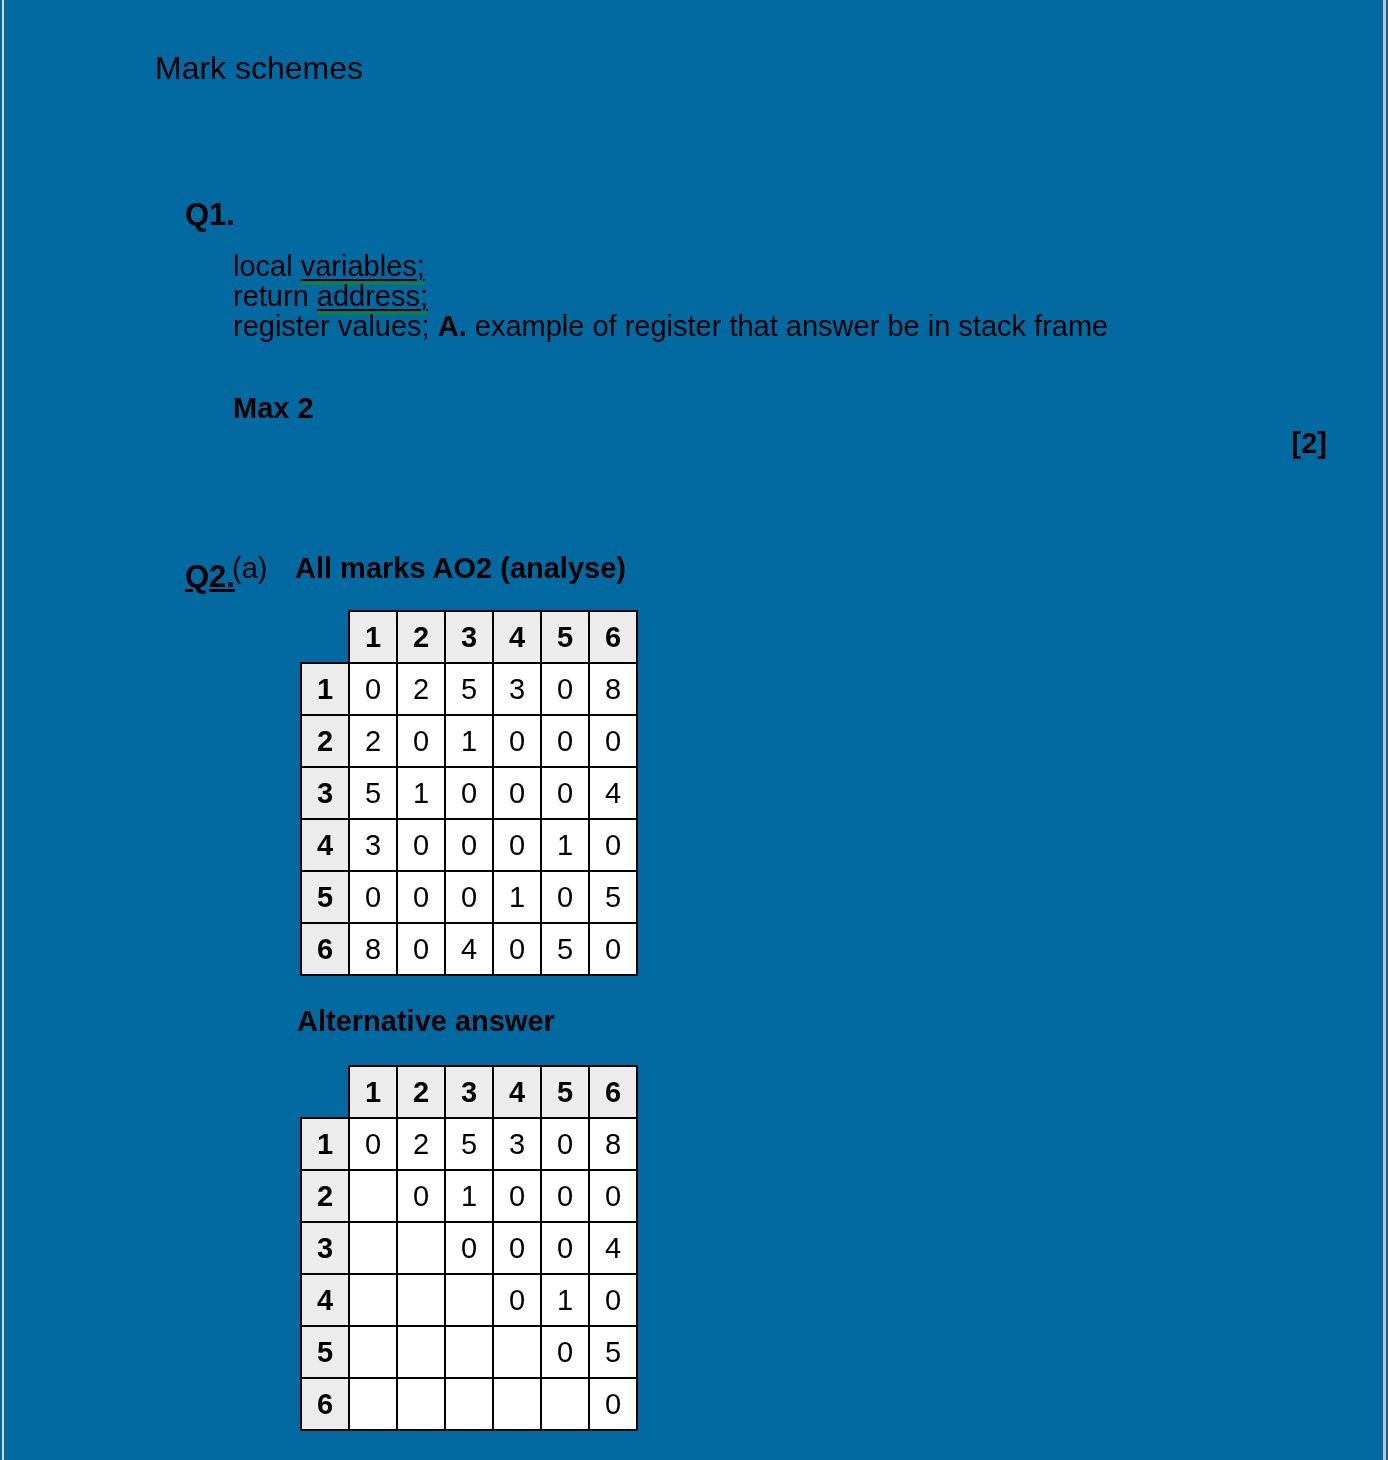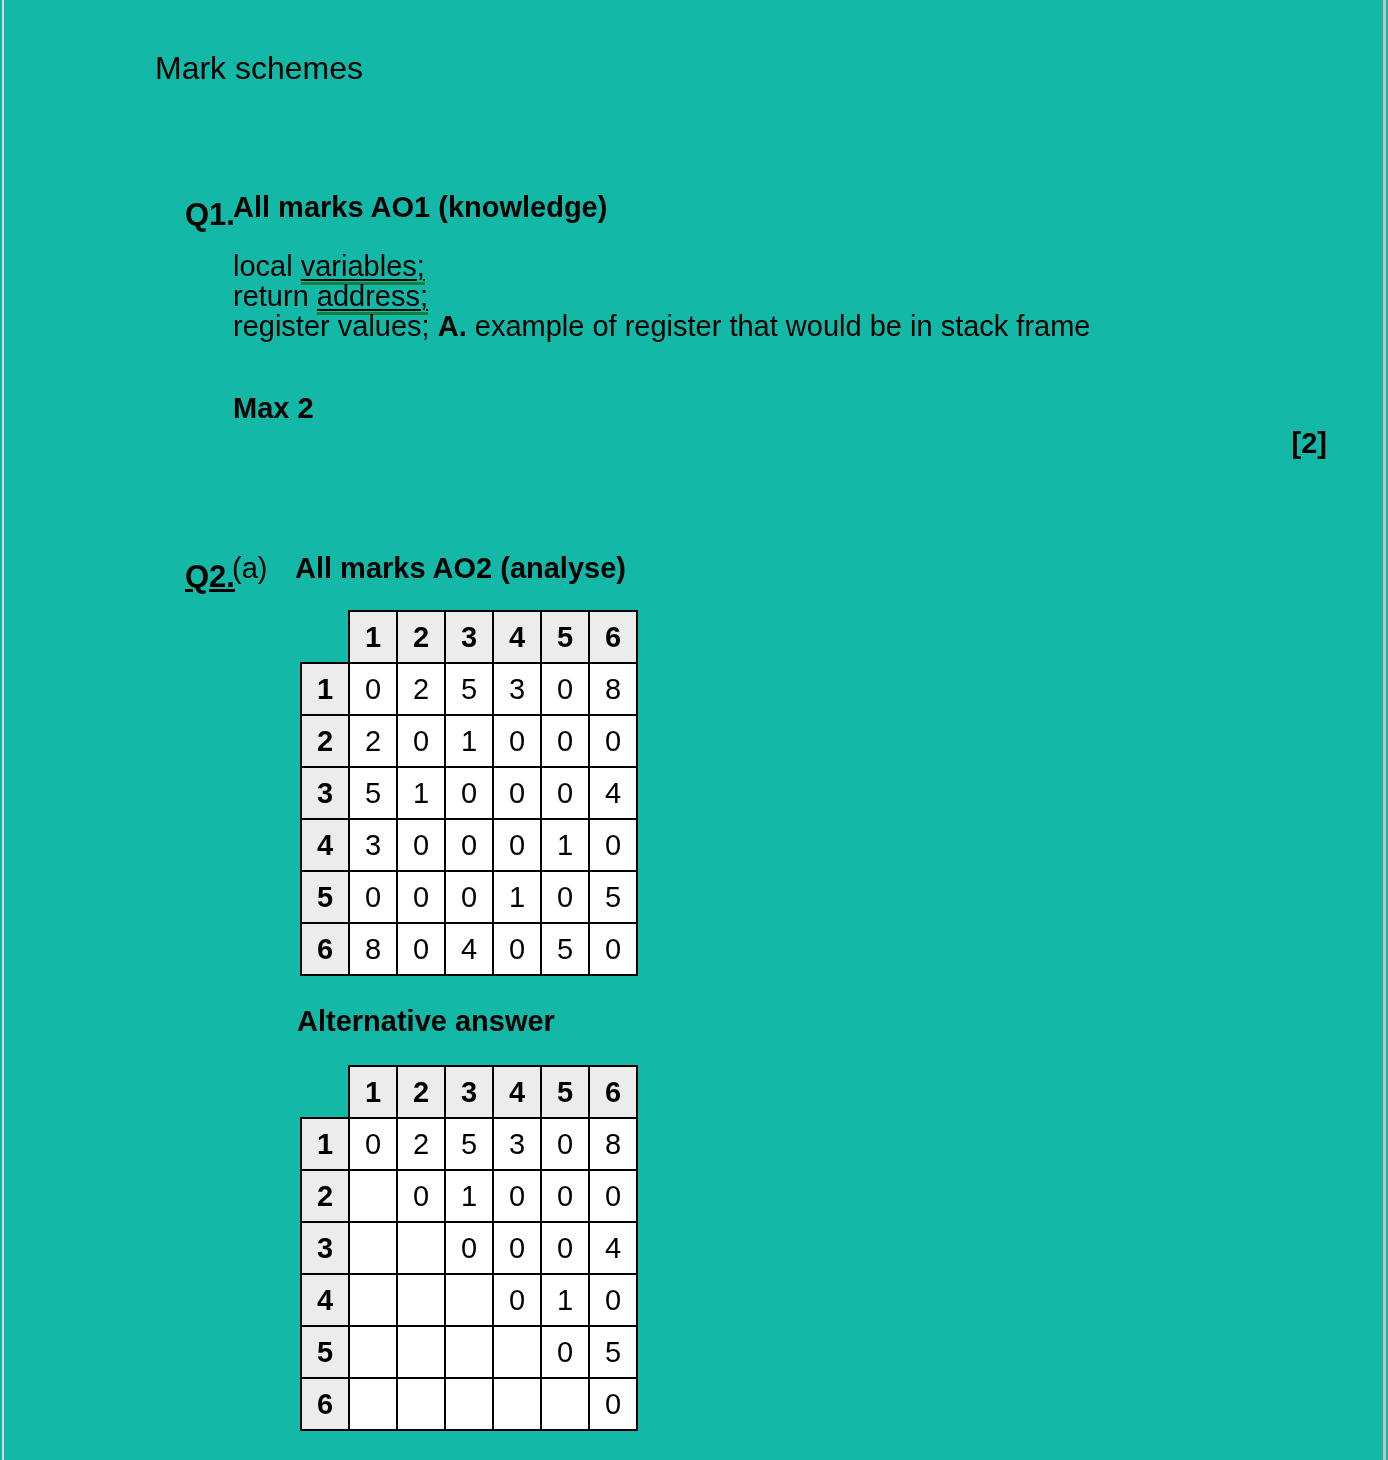"Mark schemes" .page { background: #14b8a6 -> #0369a1 }
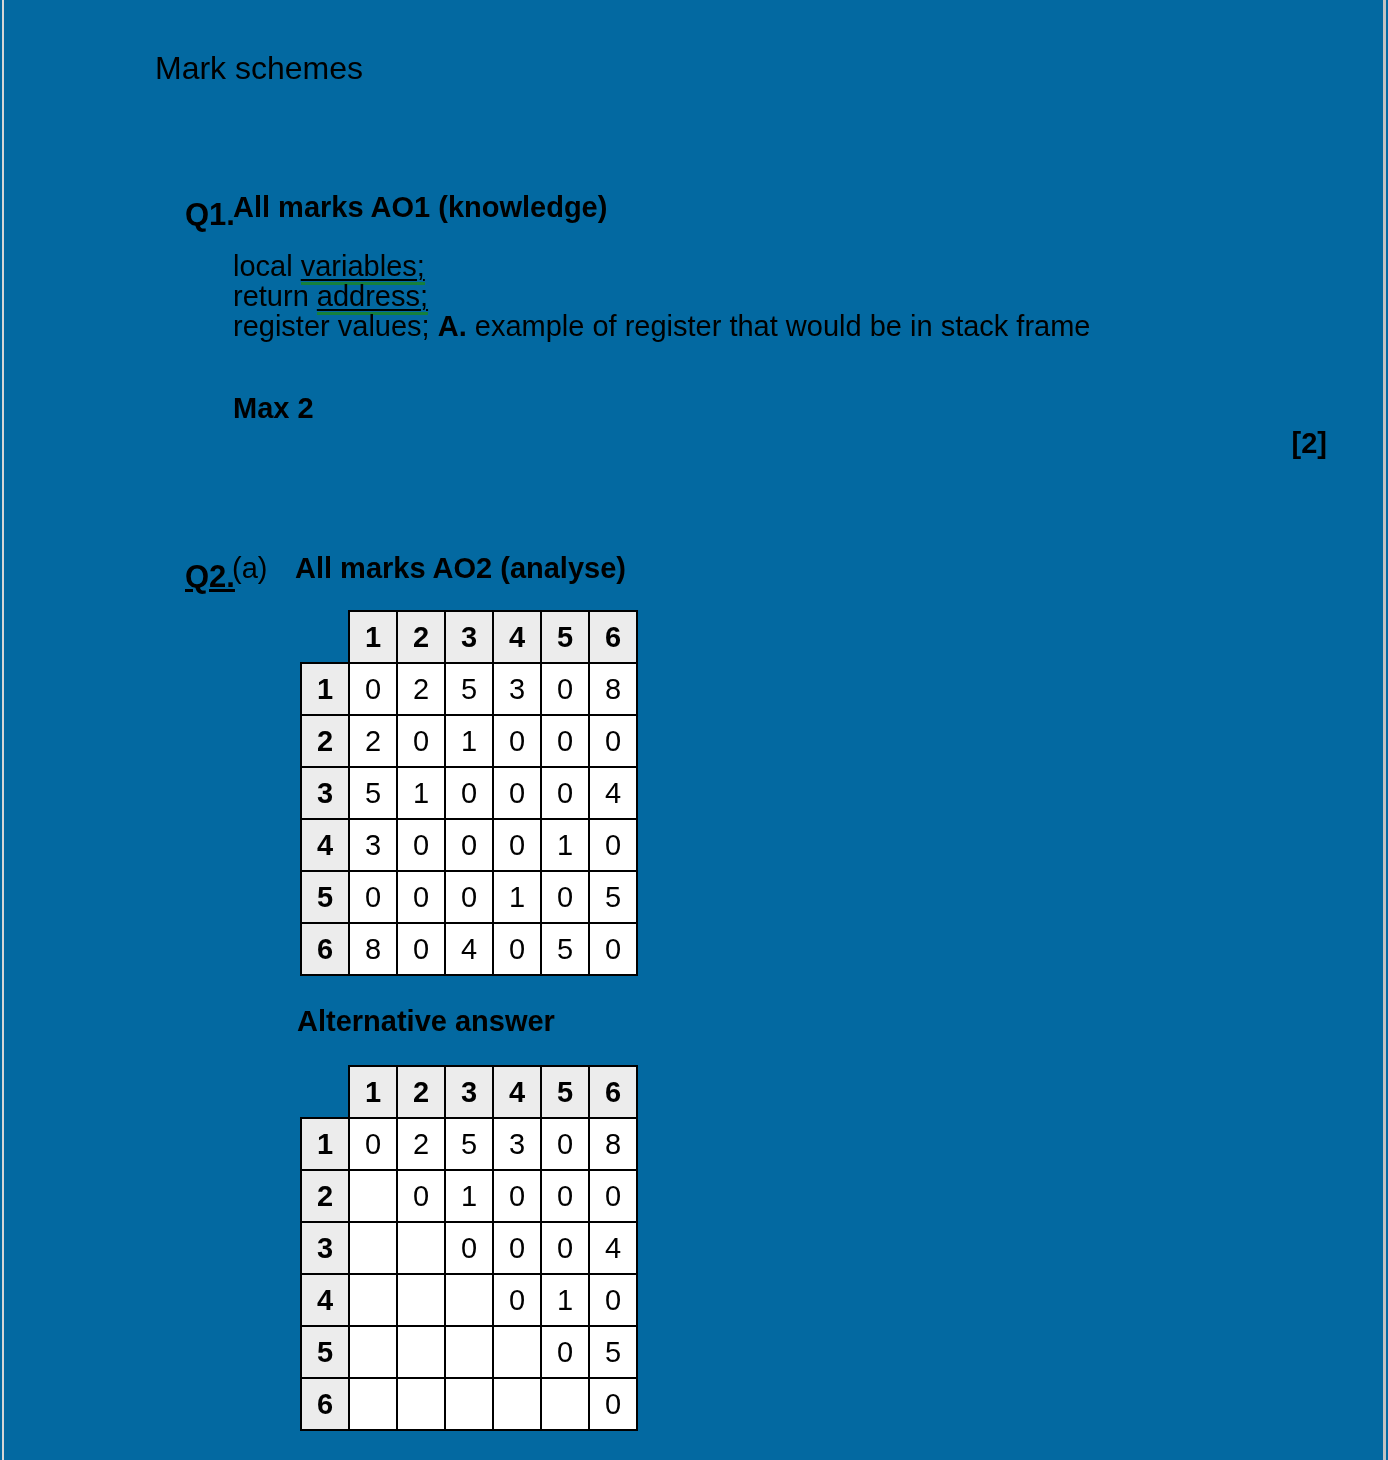"All marks AO1 (knowledge)" div.abs { html: <div>All marks AO1 (knowledge)</div> -> none }
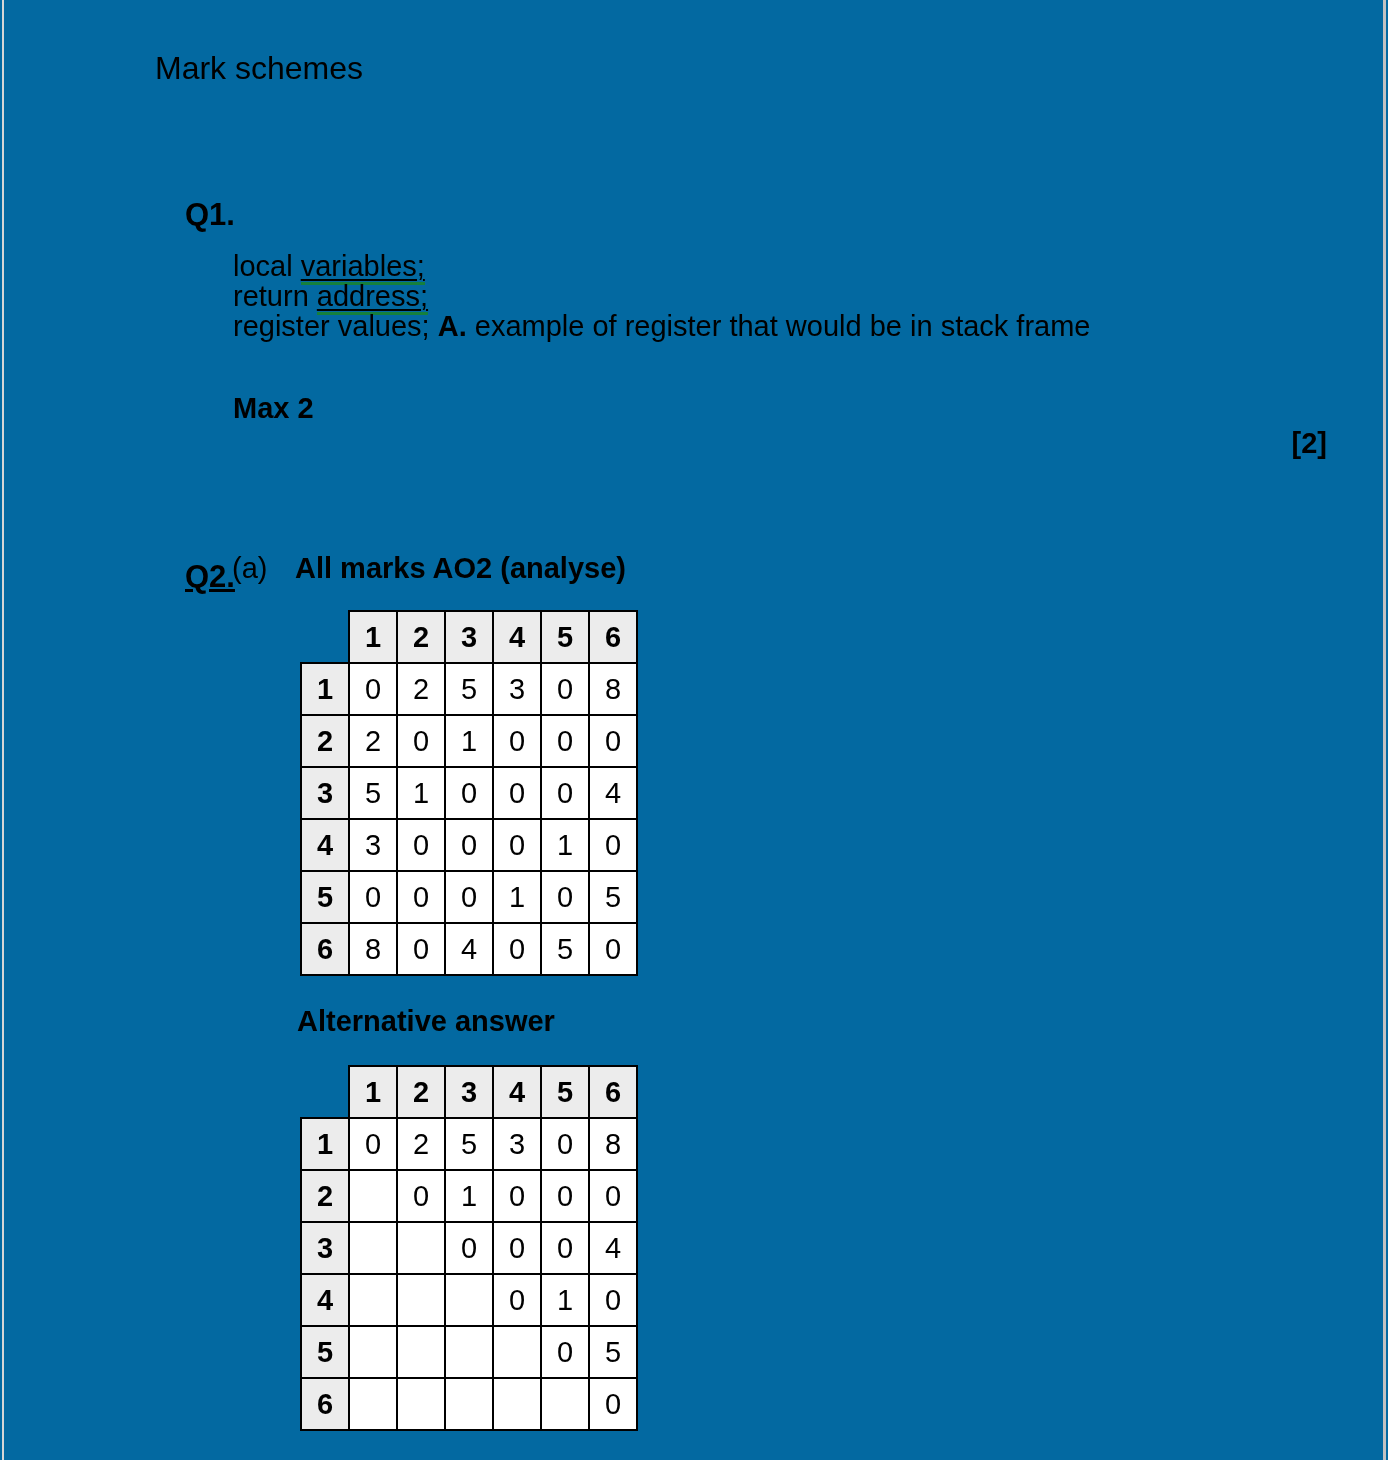"example of register that would" span { text: would -> answer }
